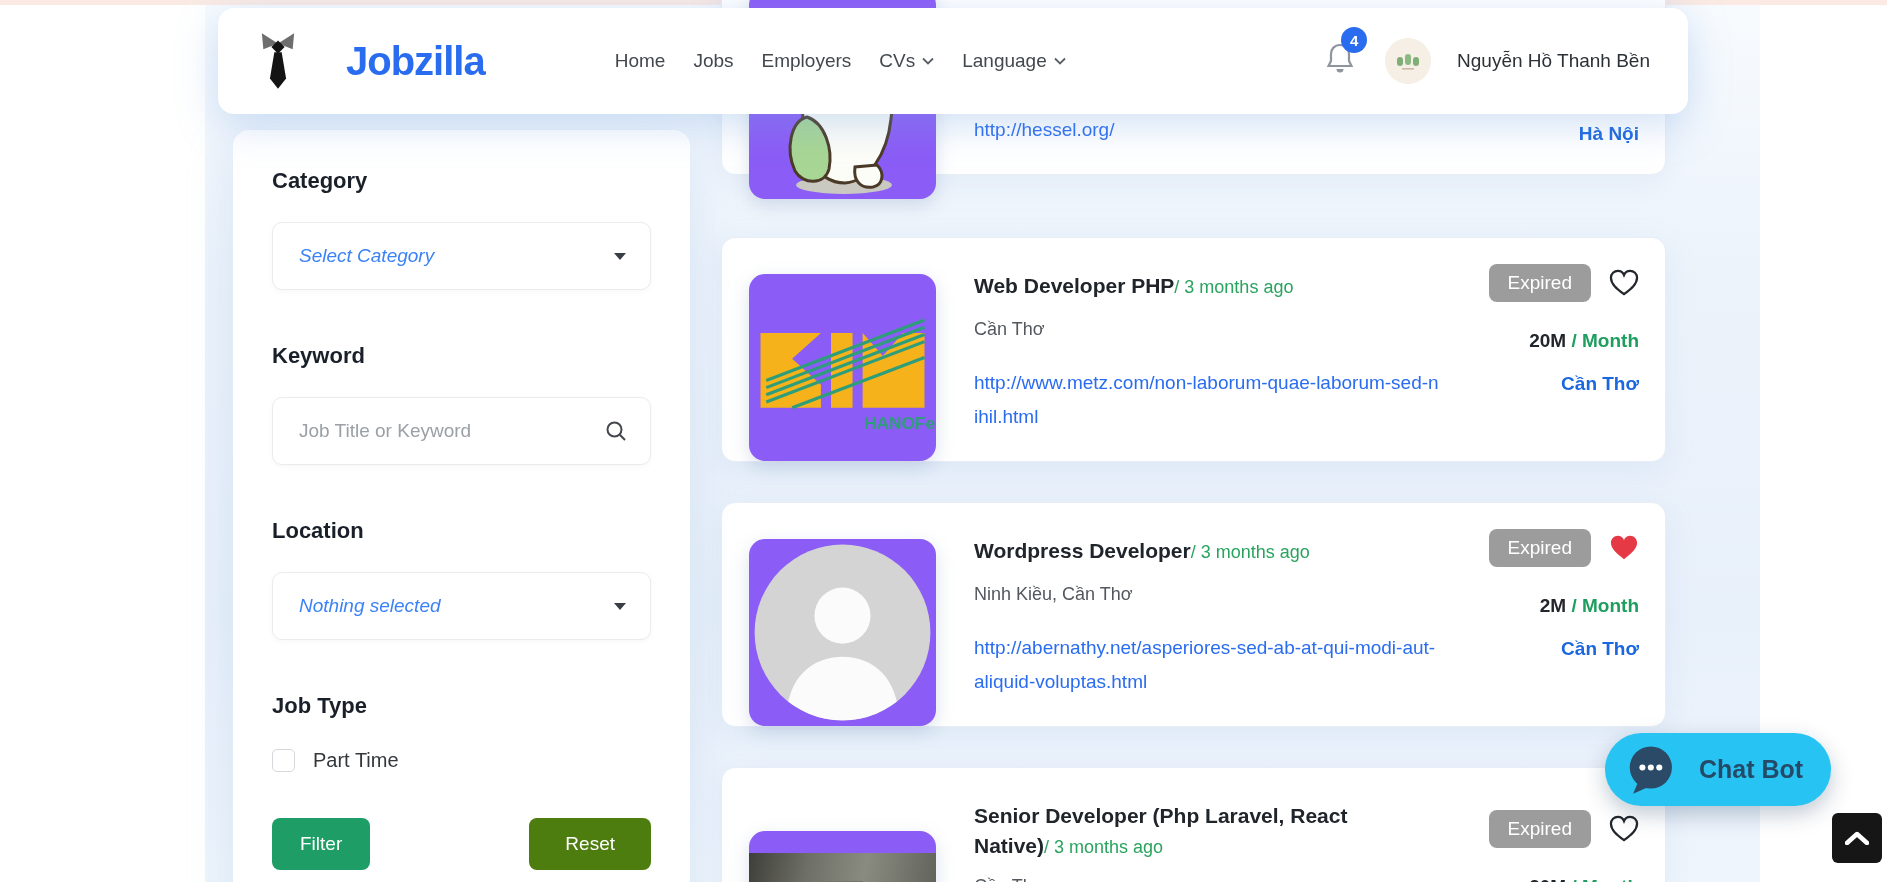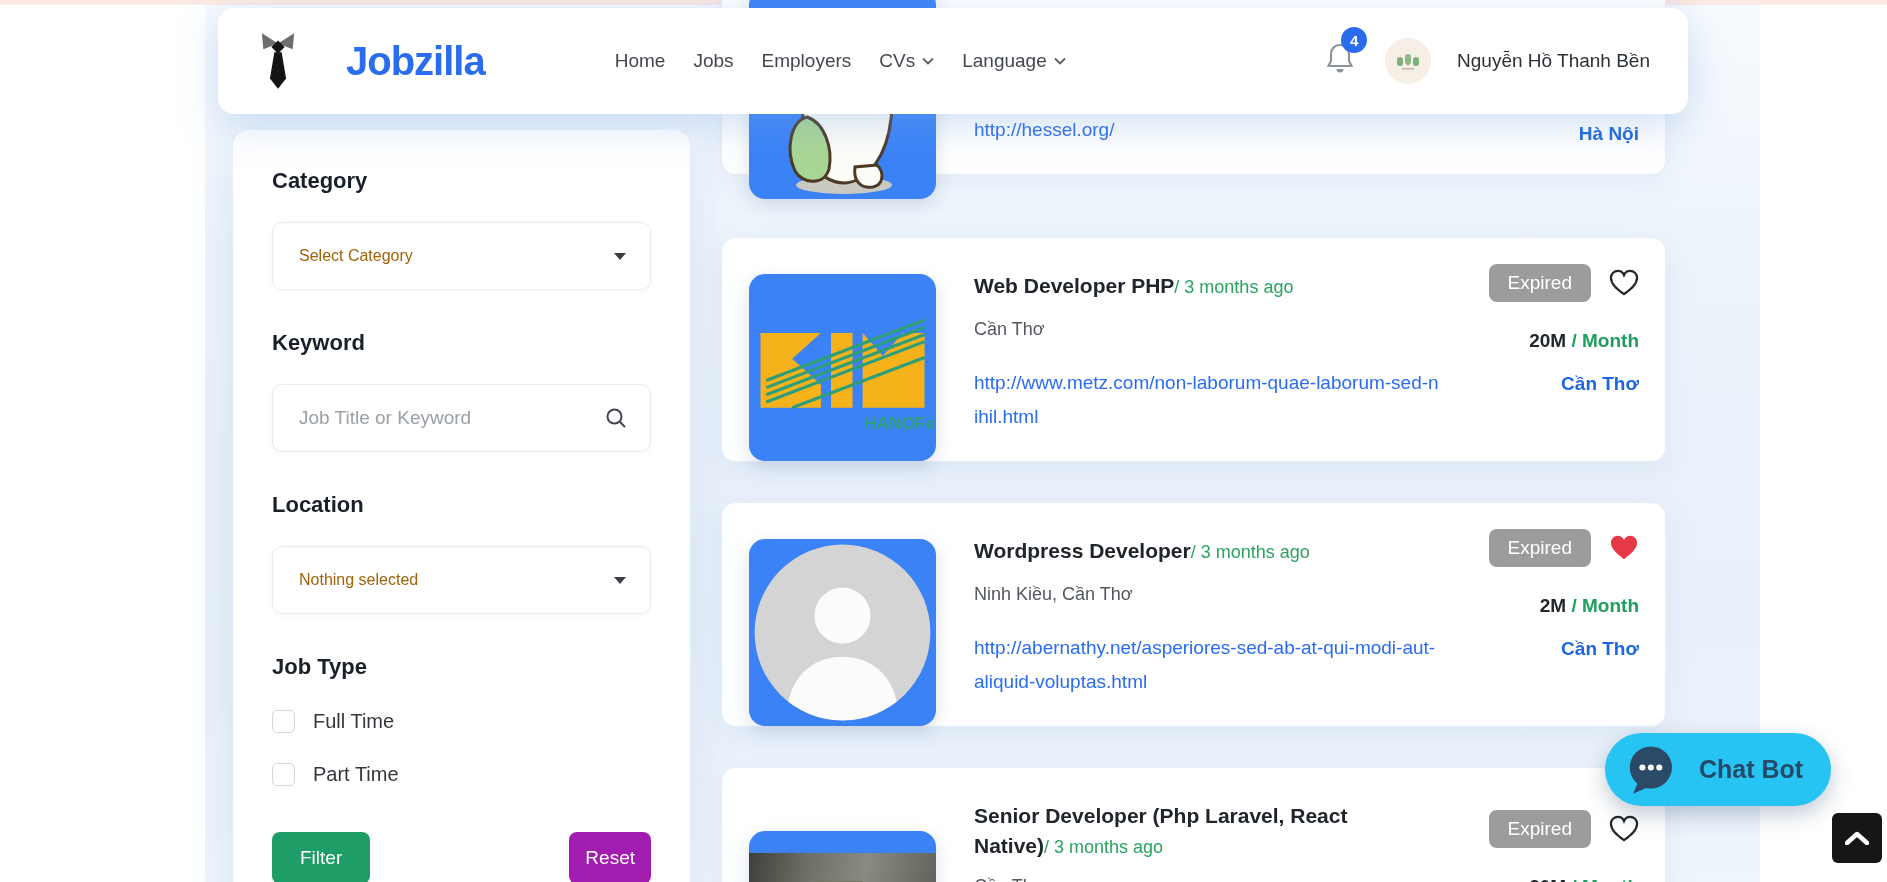"Select Category" .f-control .ph { color: #a16207 -> #3b82f6; font-size: 16px -> 19px; font-style: none -> italic }
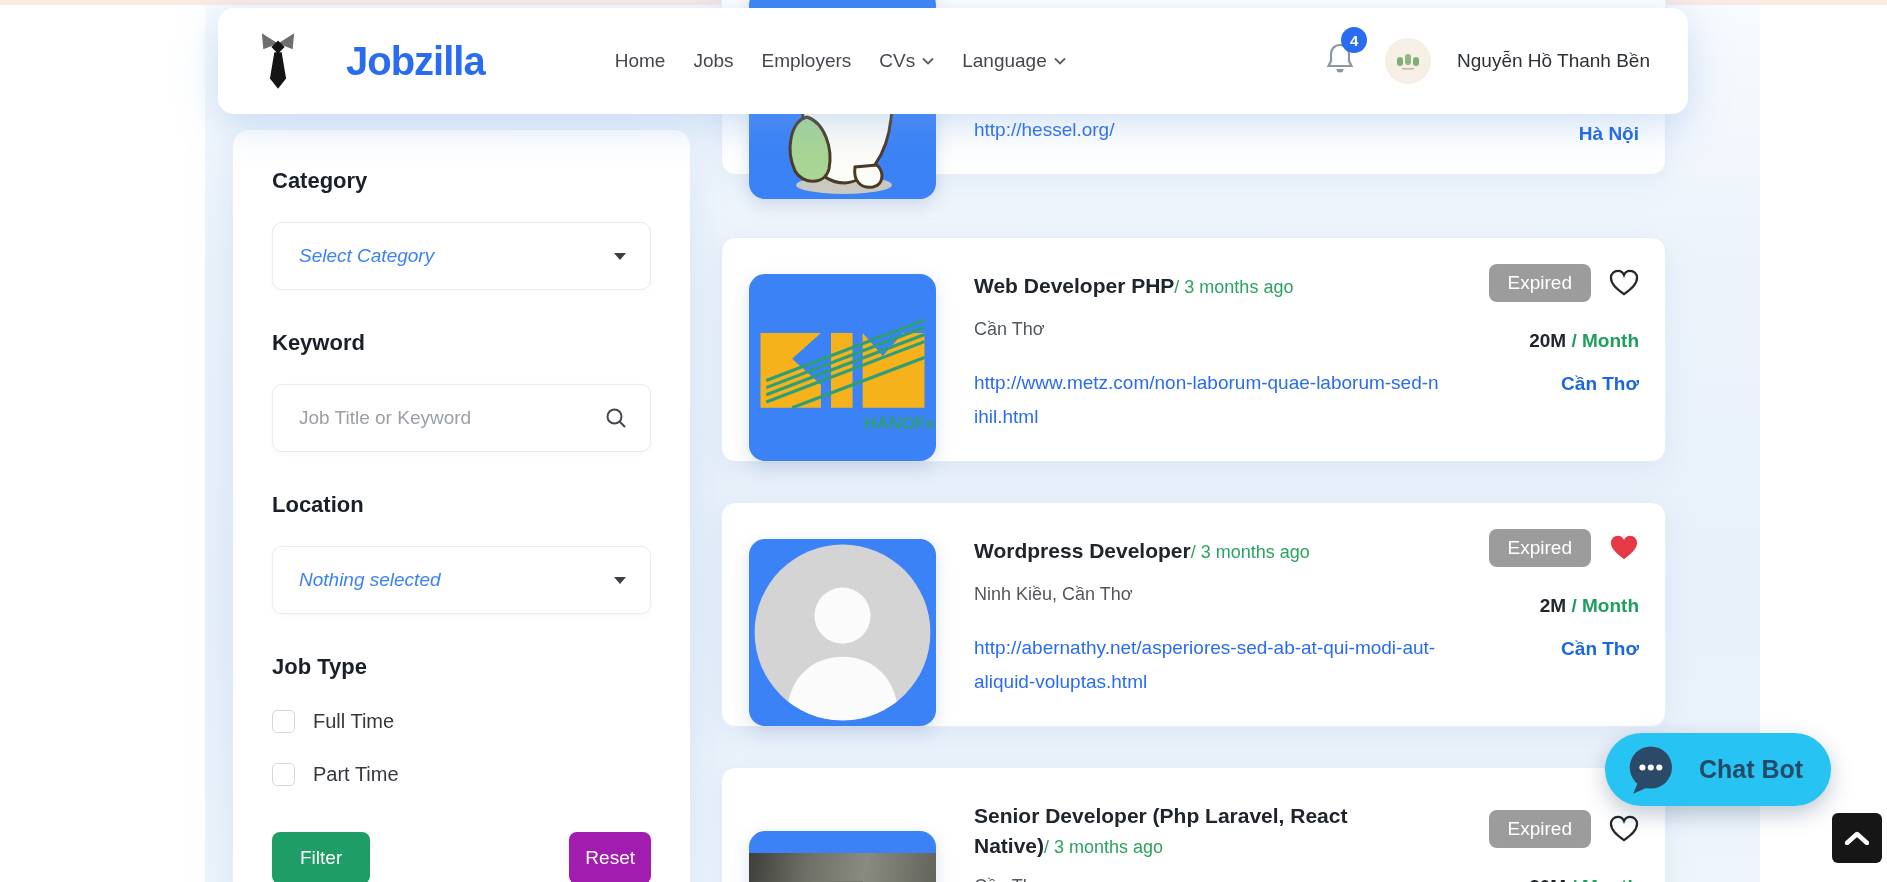"Keyword" .f-gap { margin-top: 40px -> 53px }
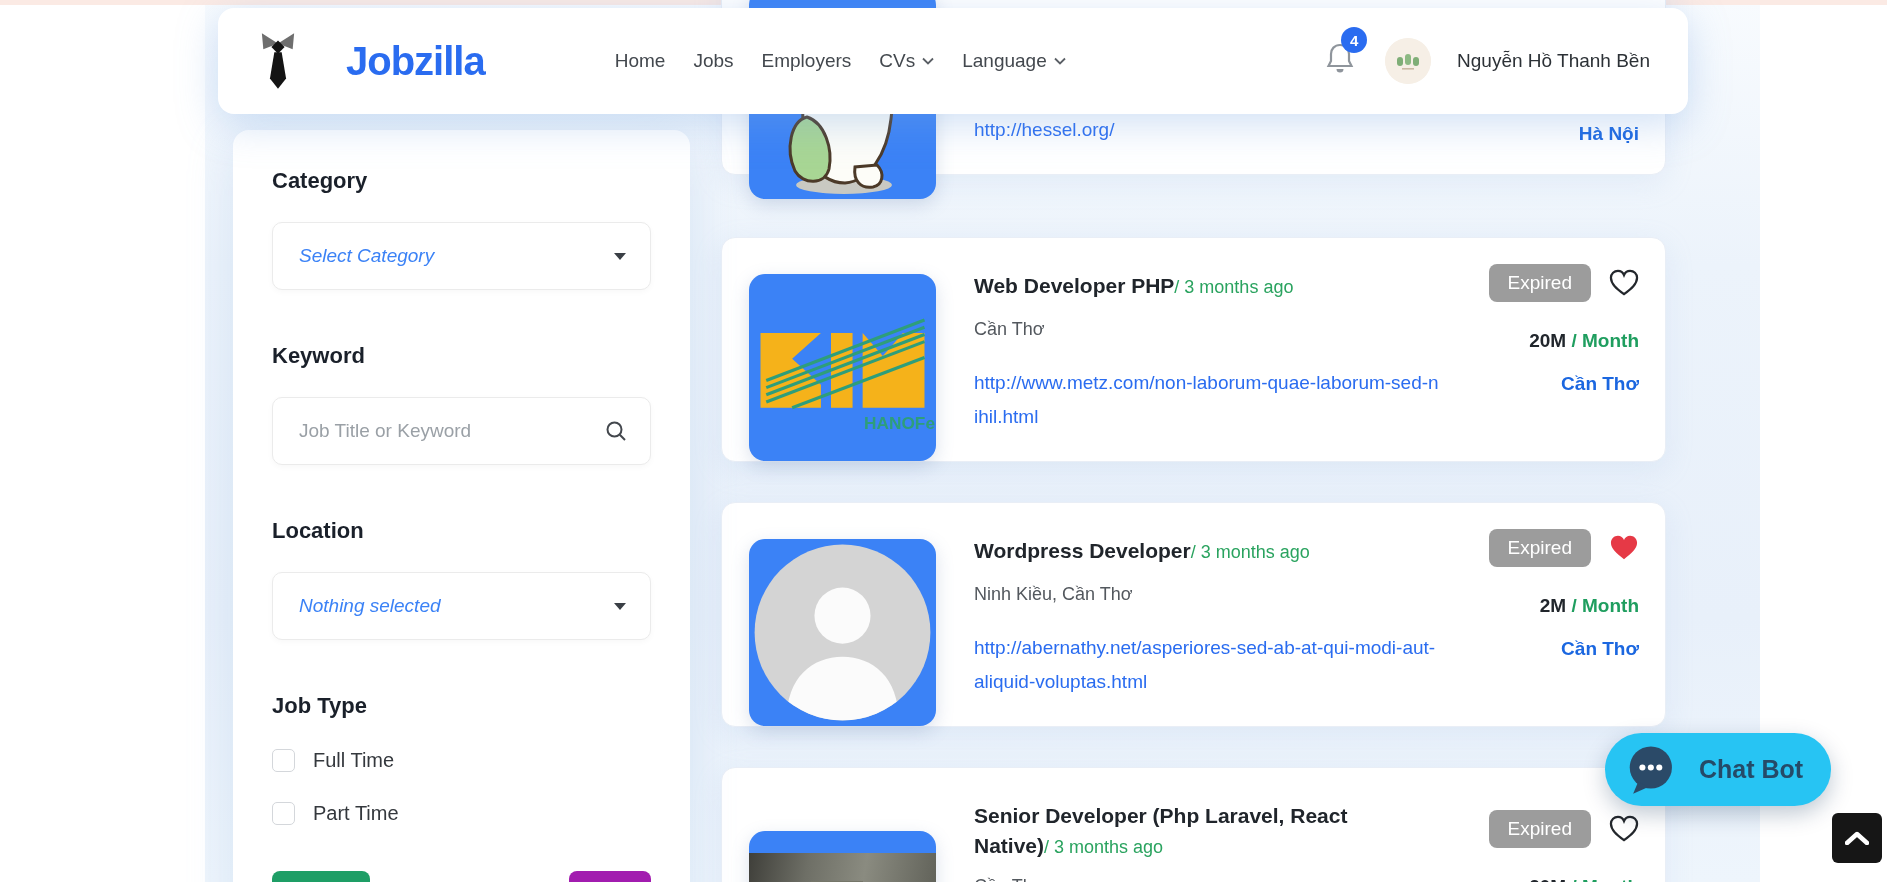"HANOFe" .logo-box { background: #3b82f6 -> #8b5cf6 }
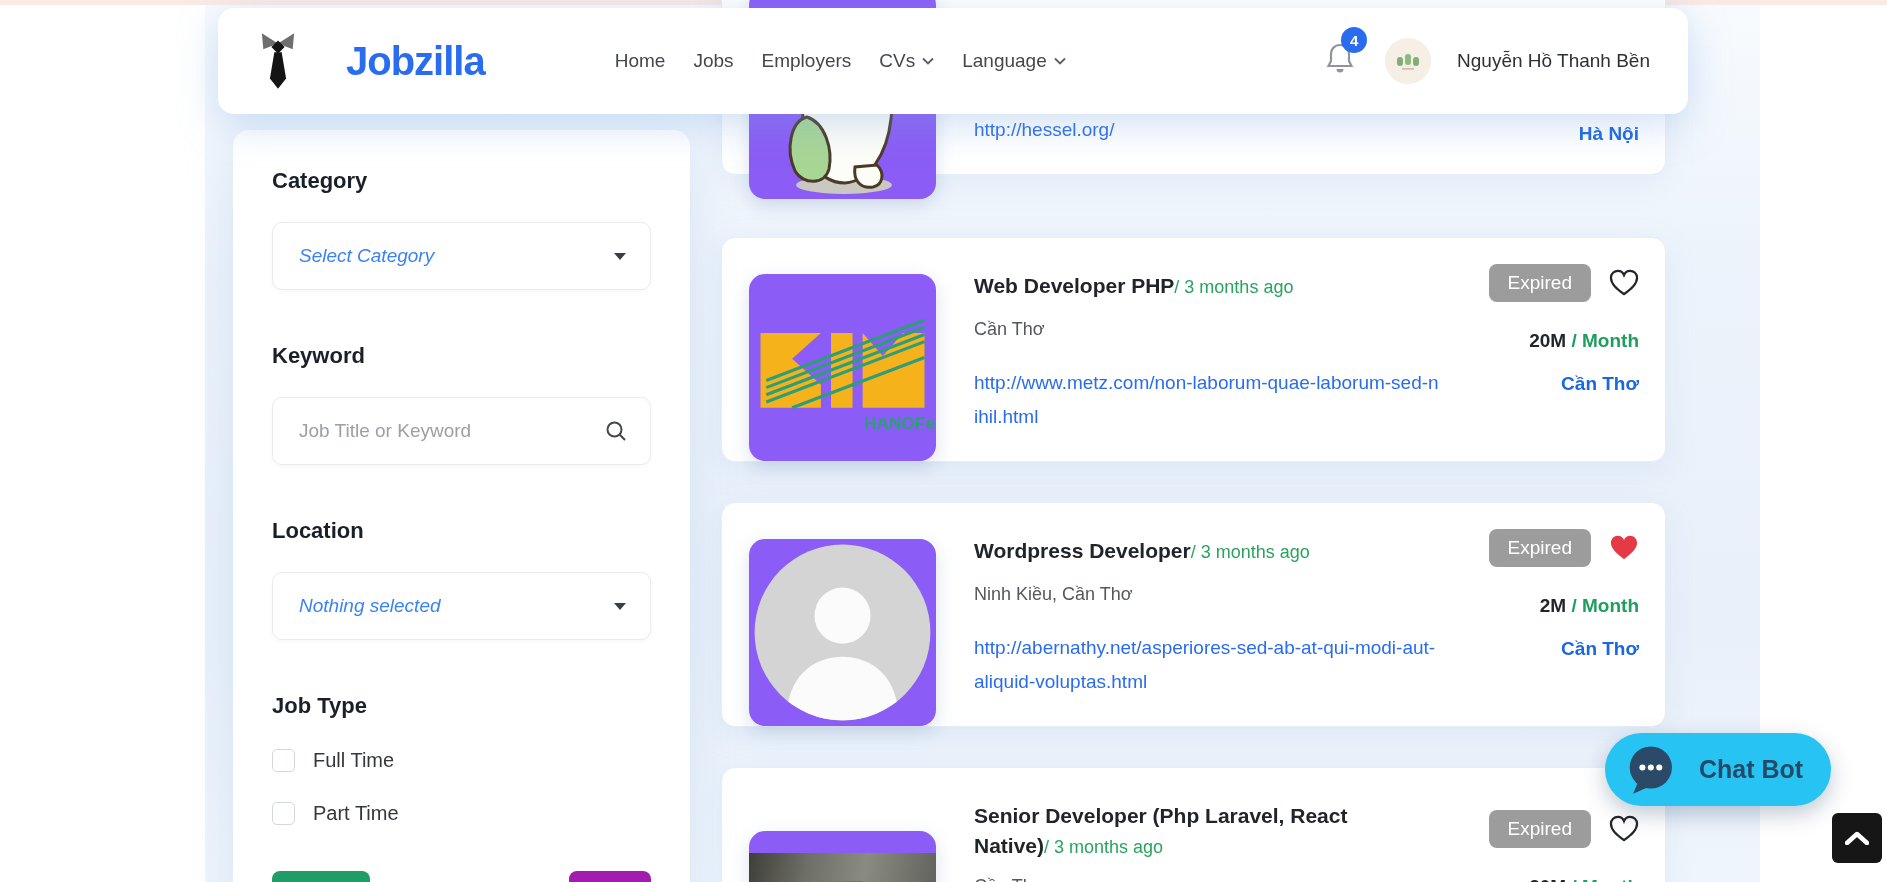"Full Time" div.check-row { html: <div> <span></span> <span>Full Time</span> </div> -> none }
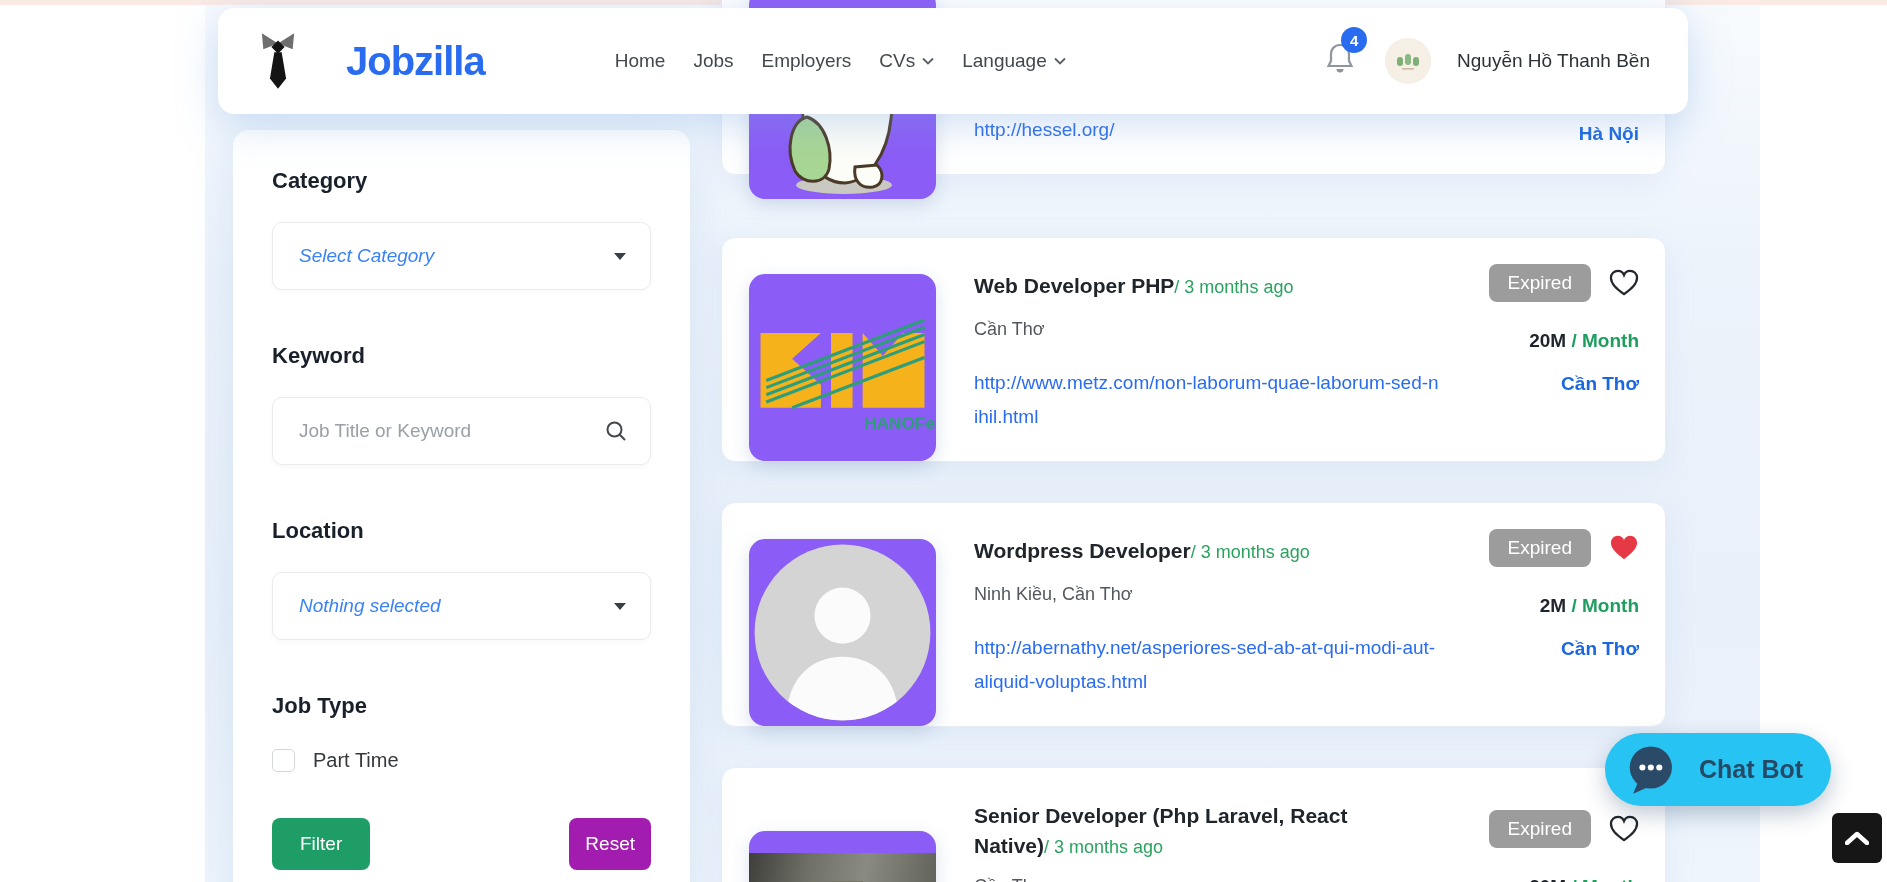"Reset" .btn-reset { background: #a21caf -> #4d7c0f; padding: 15px 16px -> 15px 36px }
